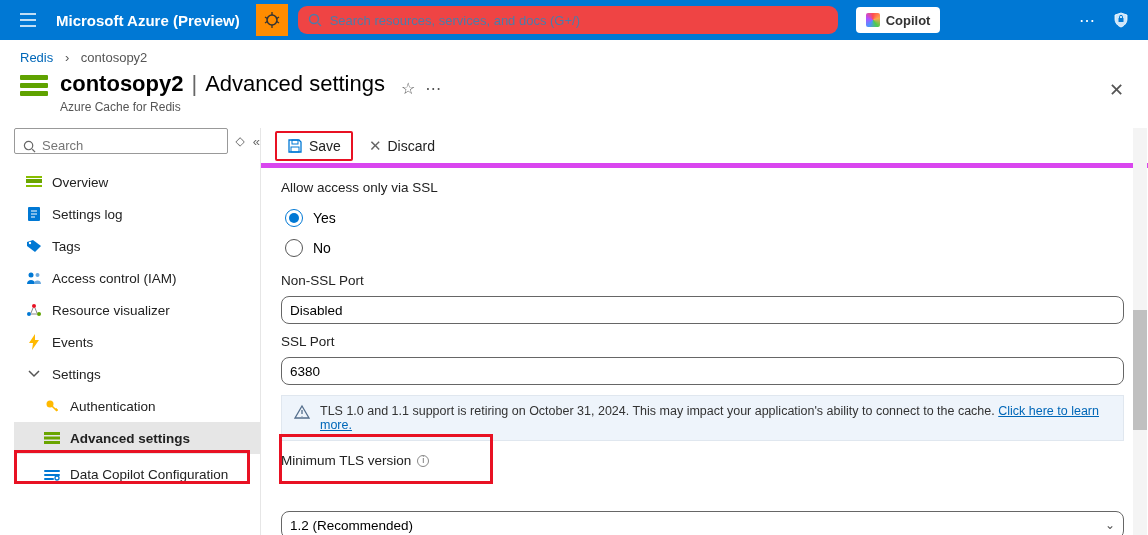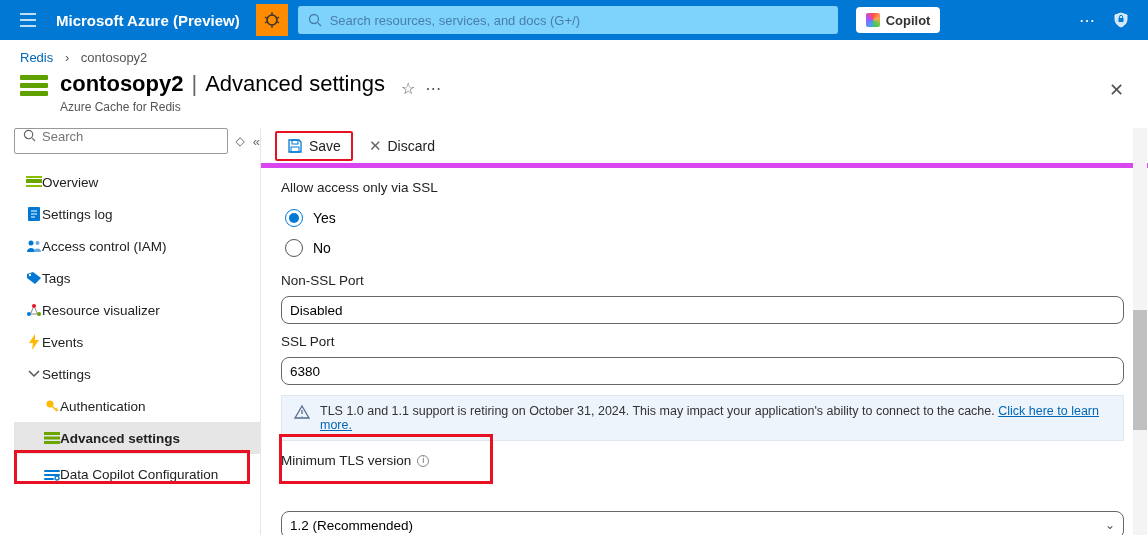"Search resources, services, and docs" .searchbar { background: #7dd3fc -> #ef4444; border-radius: 3px -> 9px }
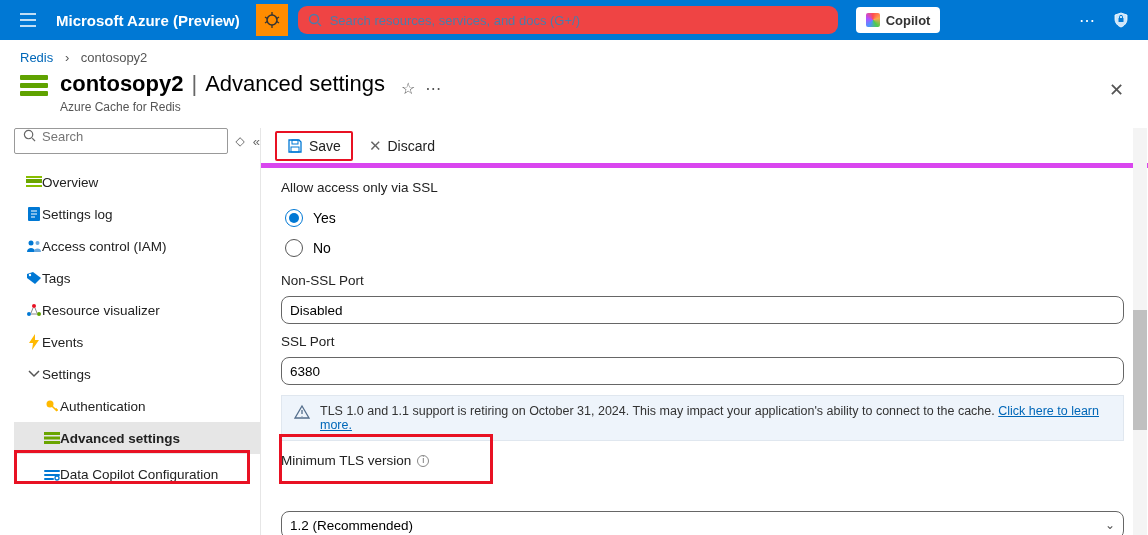"Search" .sidebar-search { align-items: flex-start -> flex-end }
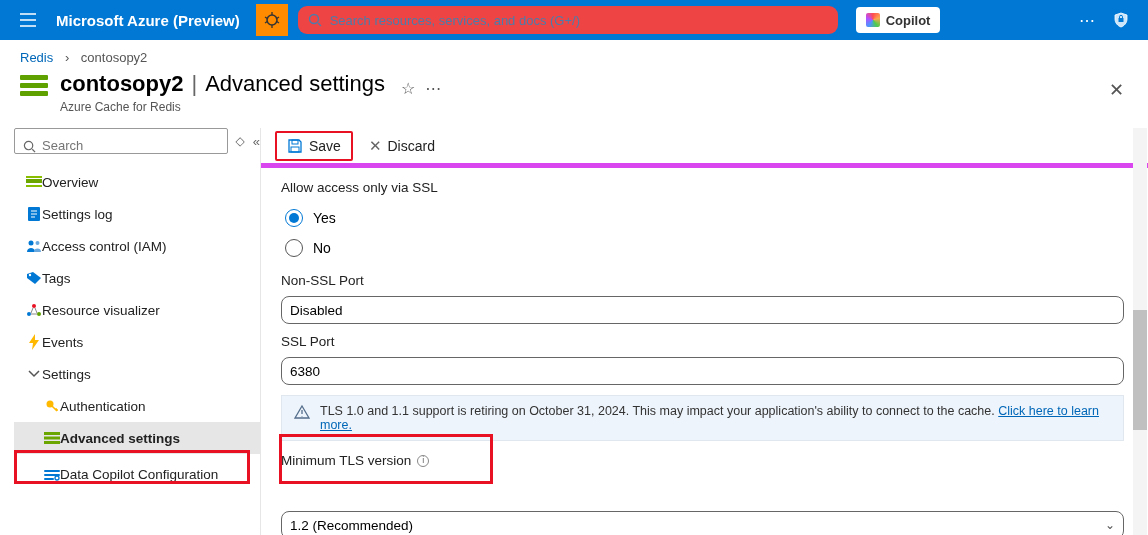"Overview" .nav-item { gap: none -> 10px }
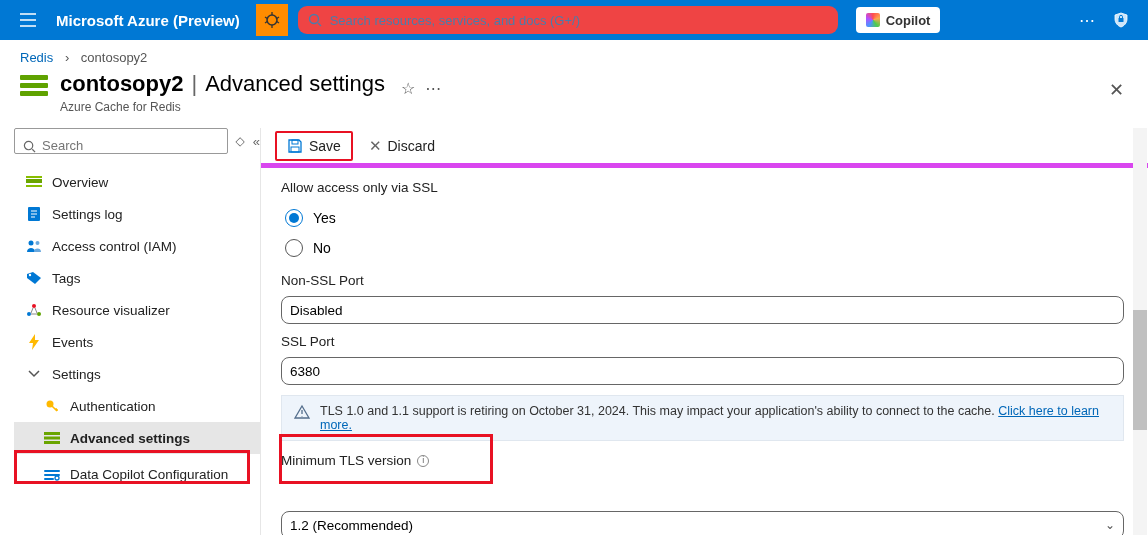"Access control (IAM)" li.nav-item { order: before "Tags" -> after "Tags" }
